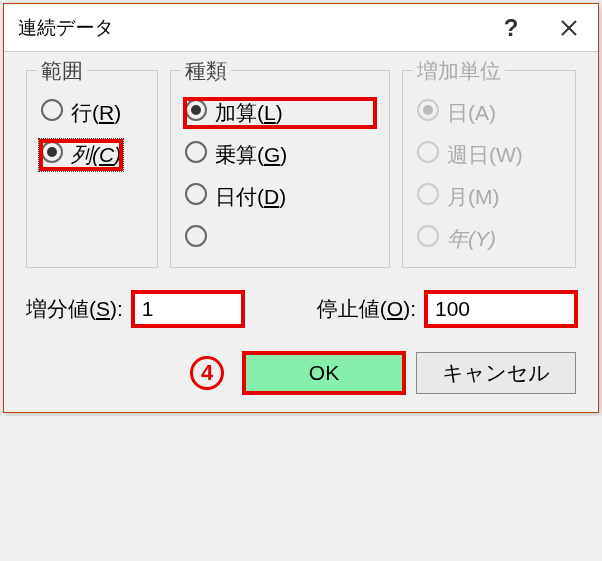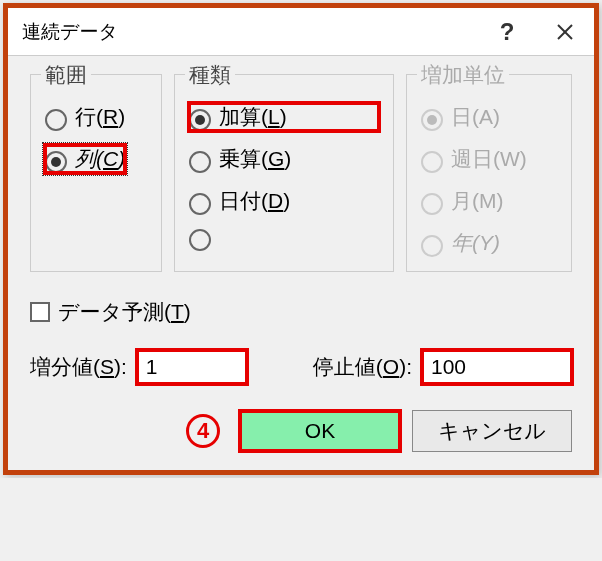"連続データ" .dialog { border: 5px solid #c2410c -> 1px solid #c2410c }
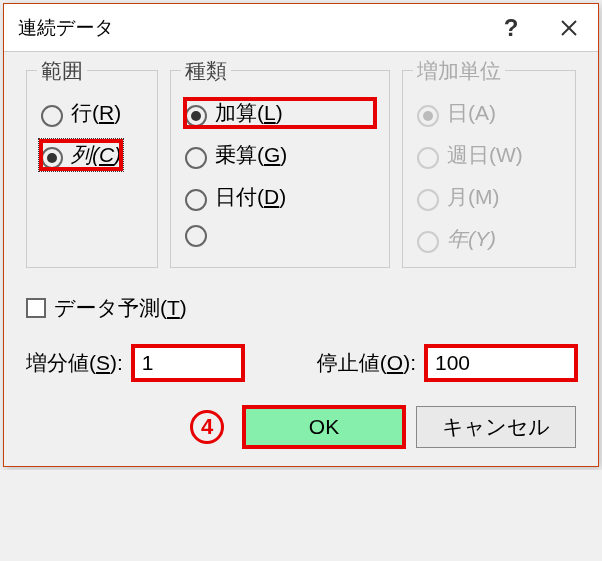"行(R)" .radio-row { align-items: flex-end -> flex-start }
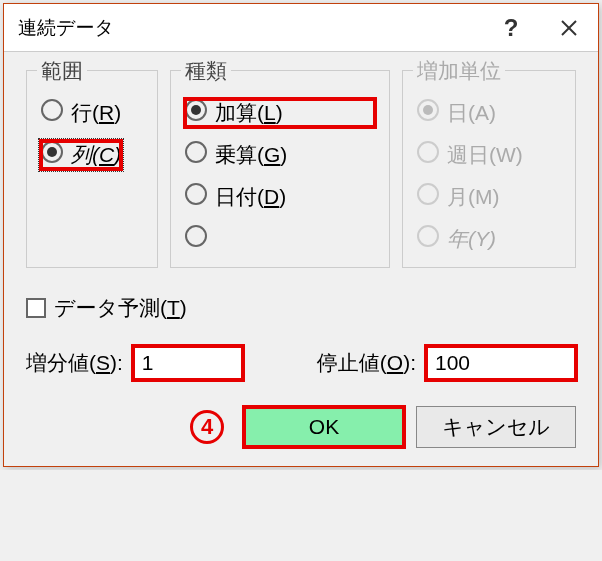"データ予測(T)" div.check-row { html: <div> <span></span> <span><span>データ予測(</span><span>T</span><span>)</span></span> </div> -> none }
